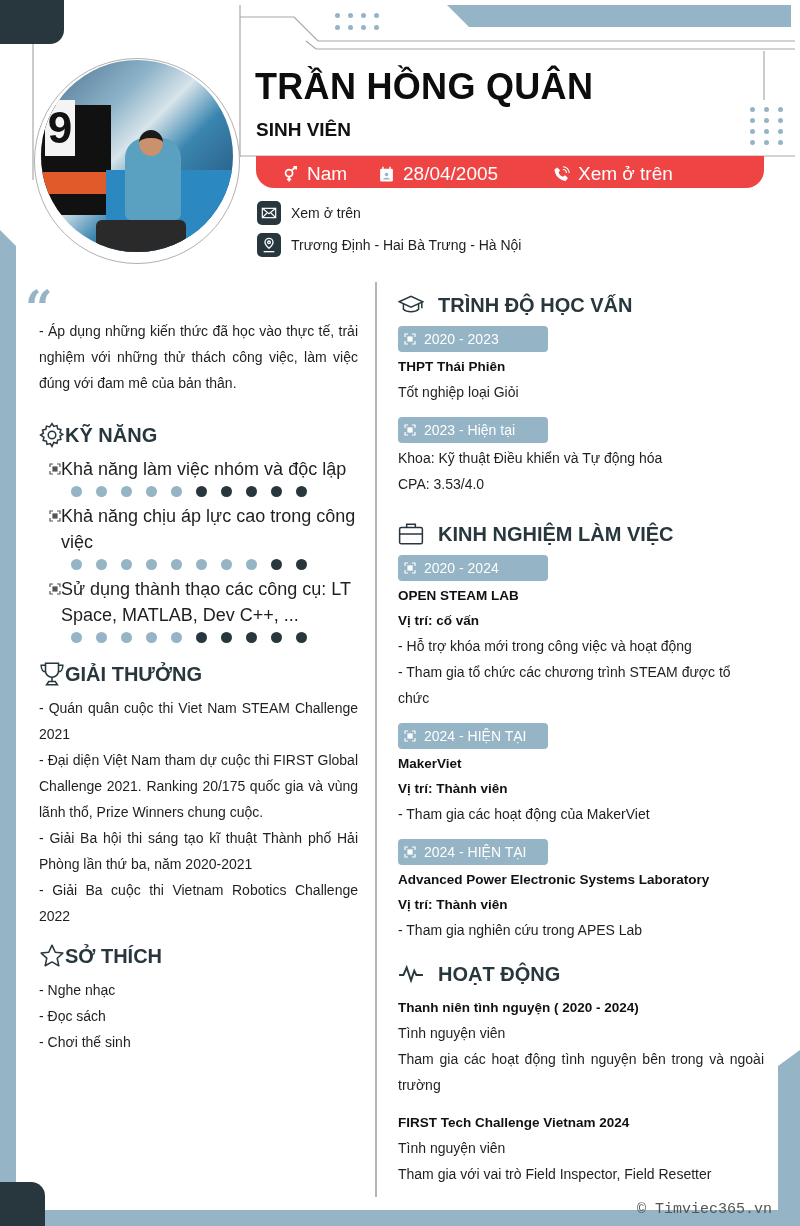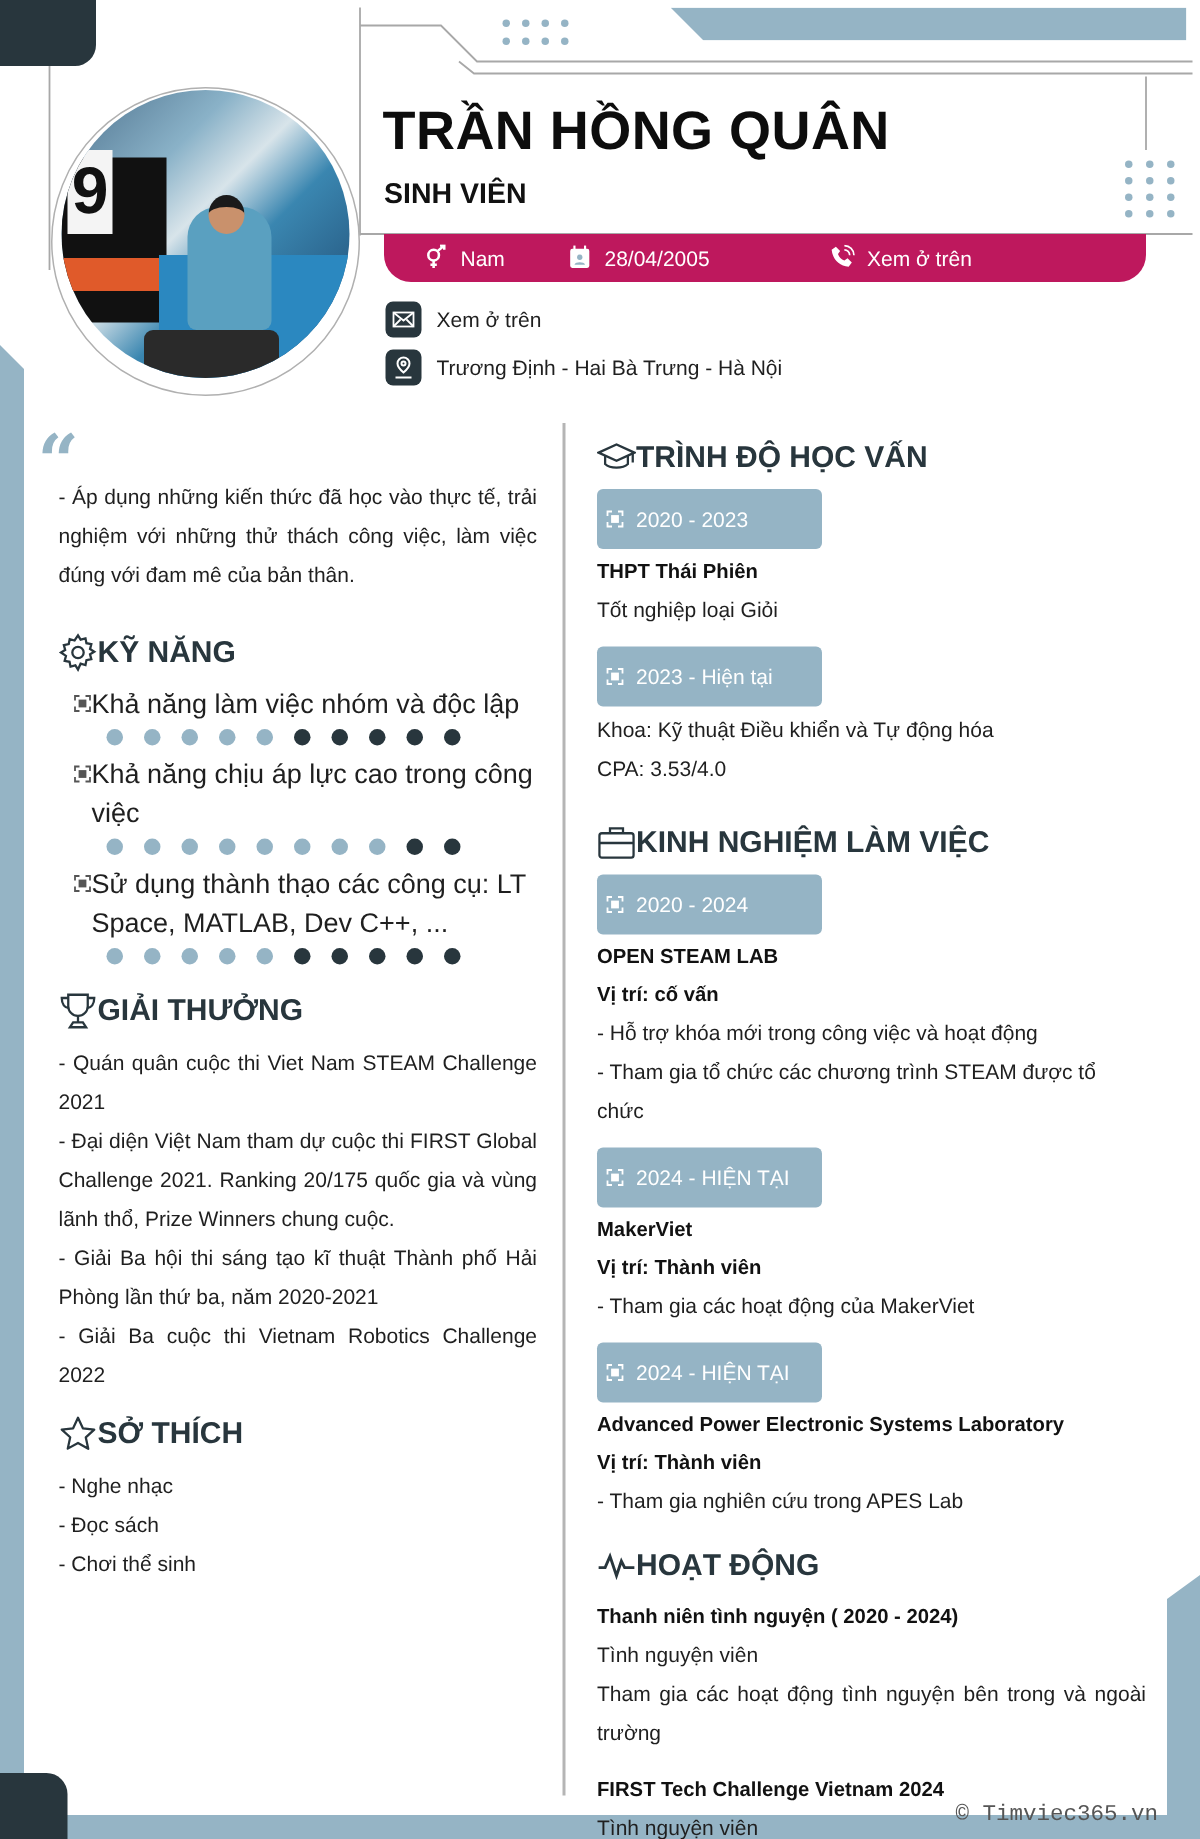"Nam" .info-bar { background: #be185d -> #ef4444; font-size: 14px -> 19px }
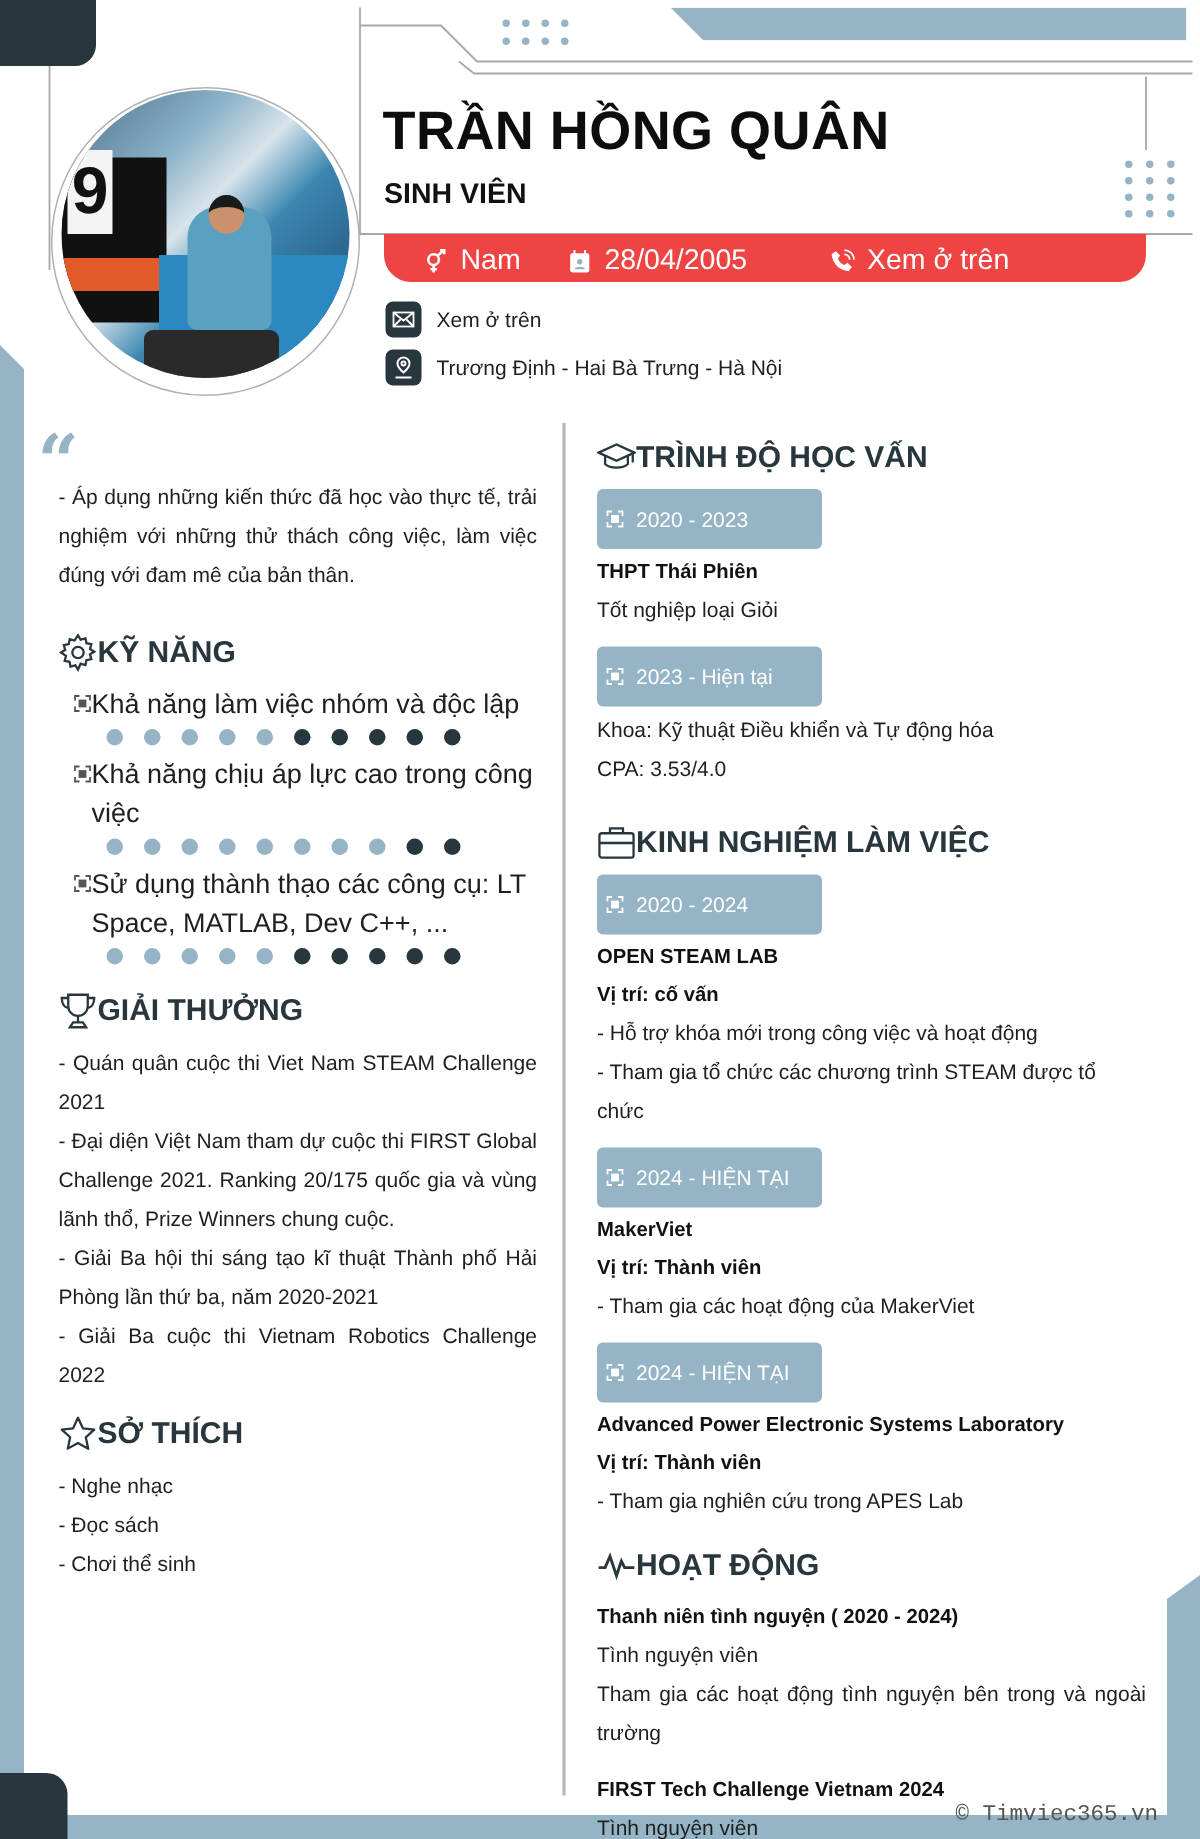"TRÌNH ĐỘ HỌC VẤN" .right-col .sec-head { gap: none -> 14px }
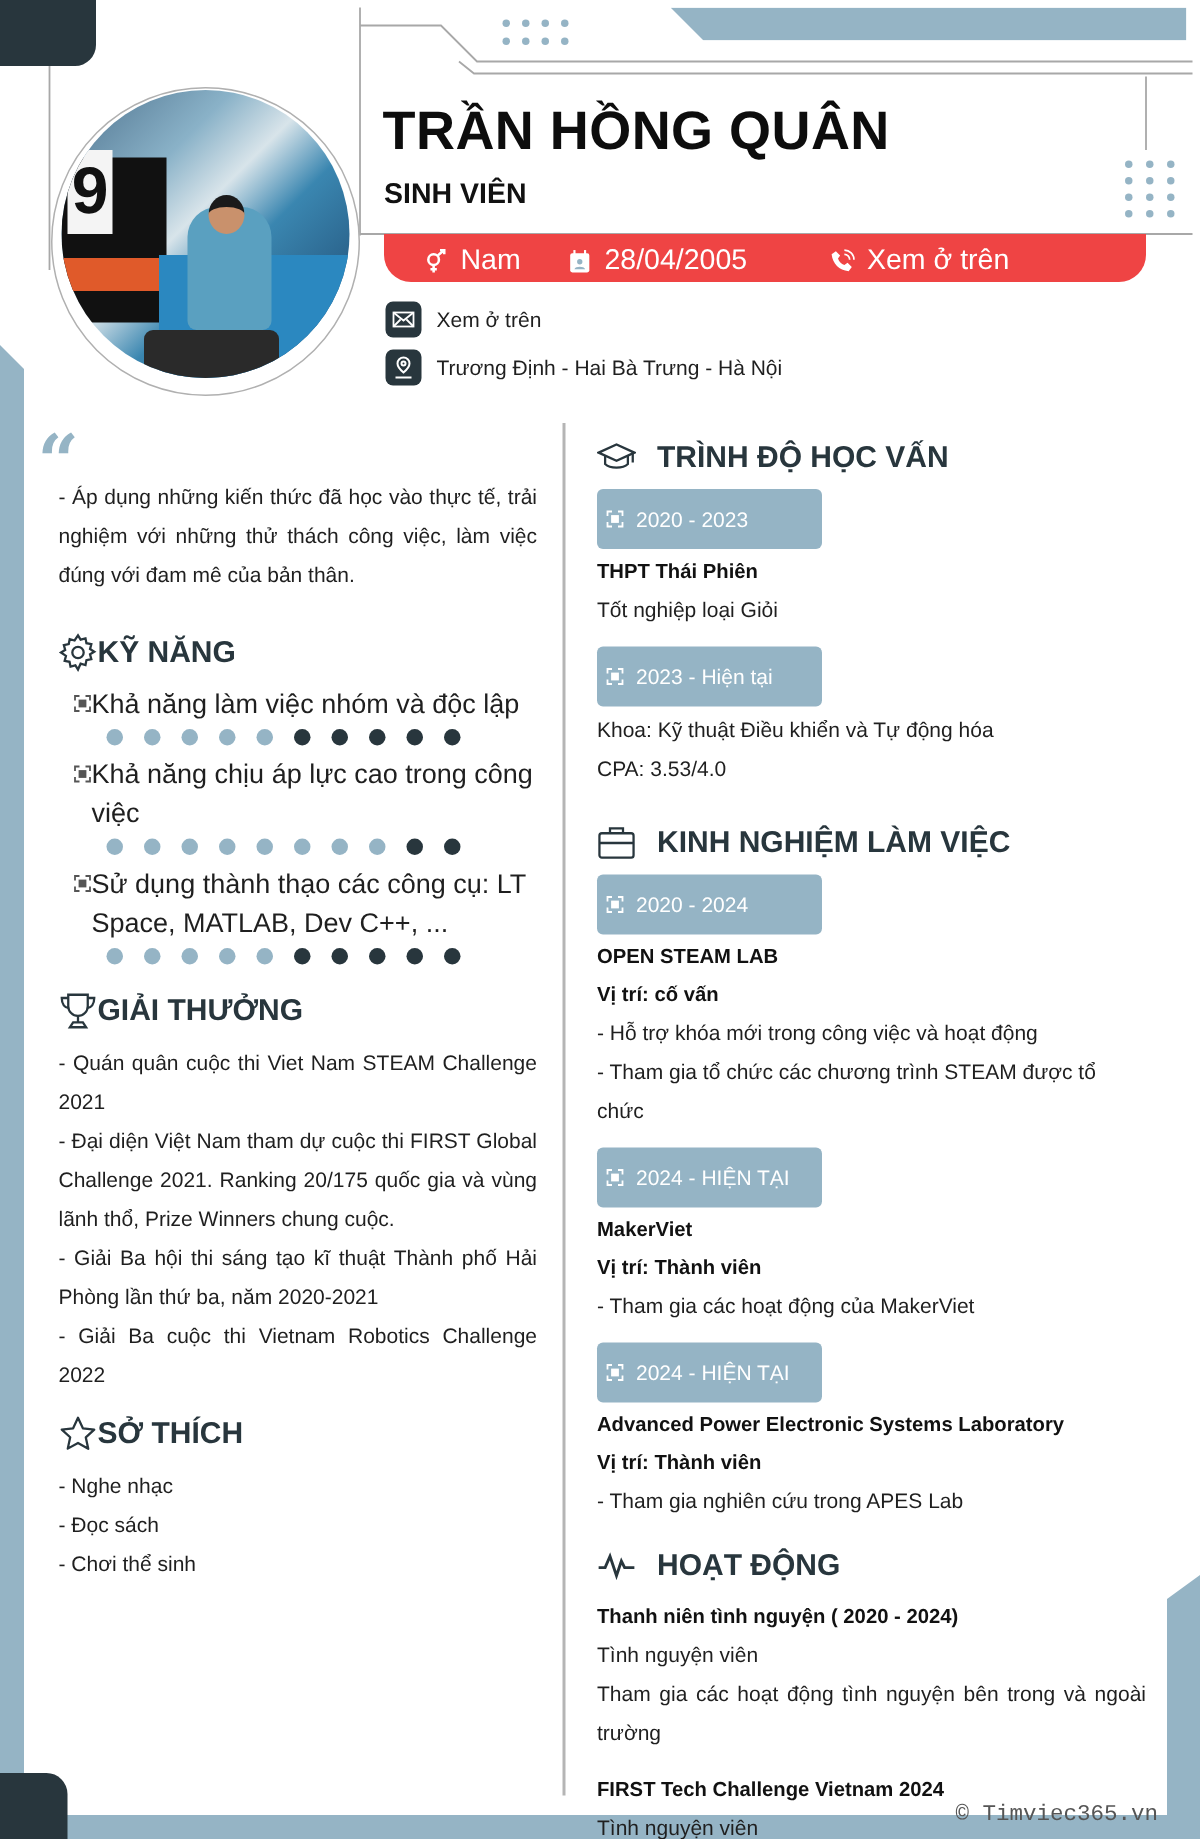"2020 - 2023" .tag { height: 40px -> 26px }
